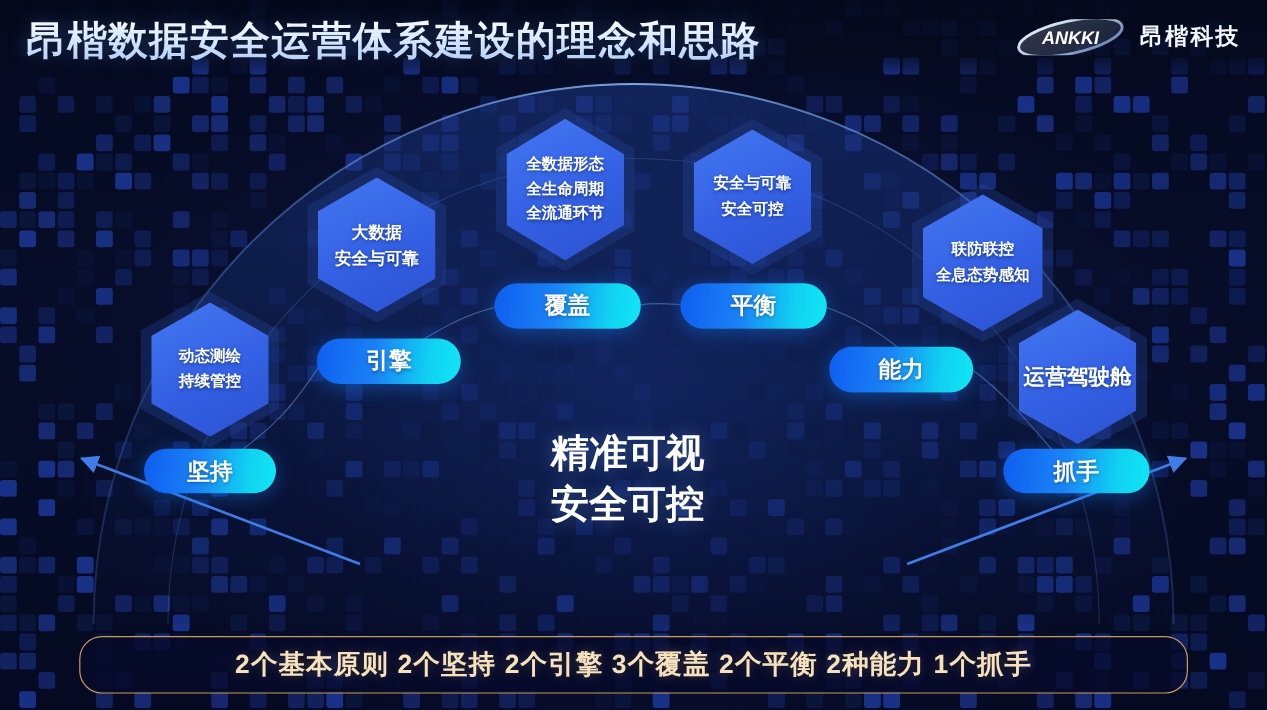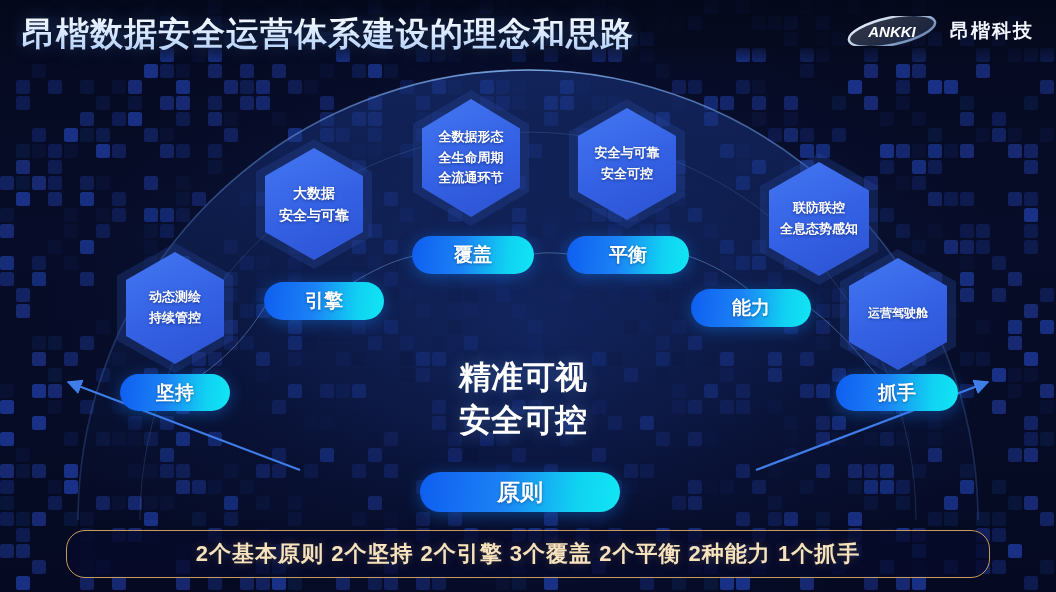"运营驾驶舱" div.hex-inner { font-size: 12px -> 18px }
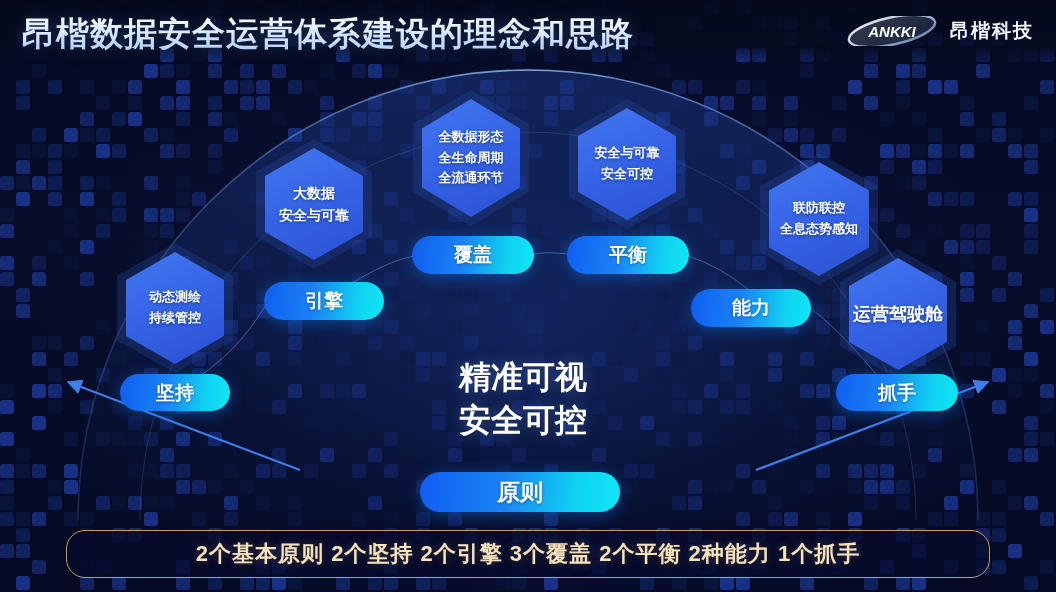"原则" div.pill { html: <div>原则</div> -> none }
